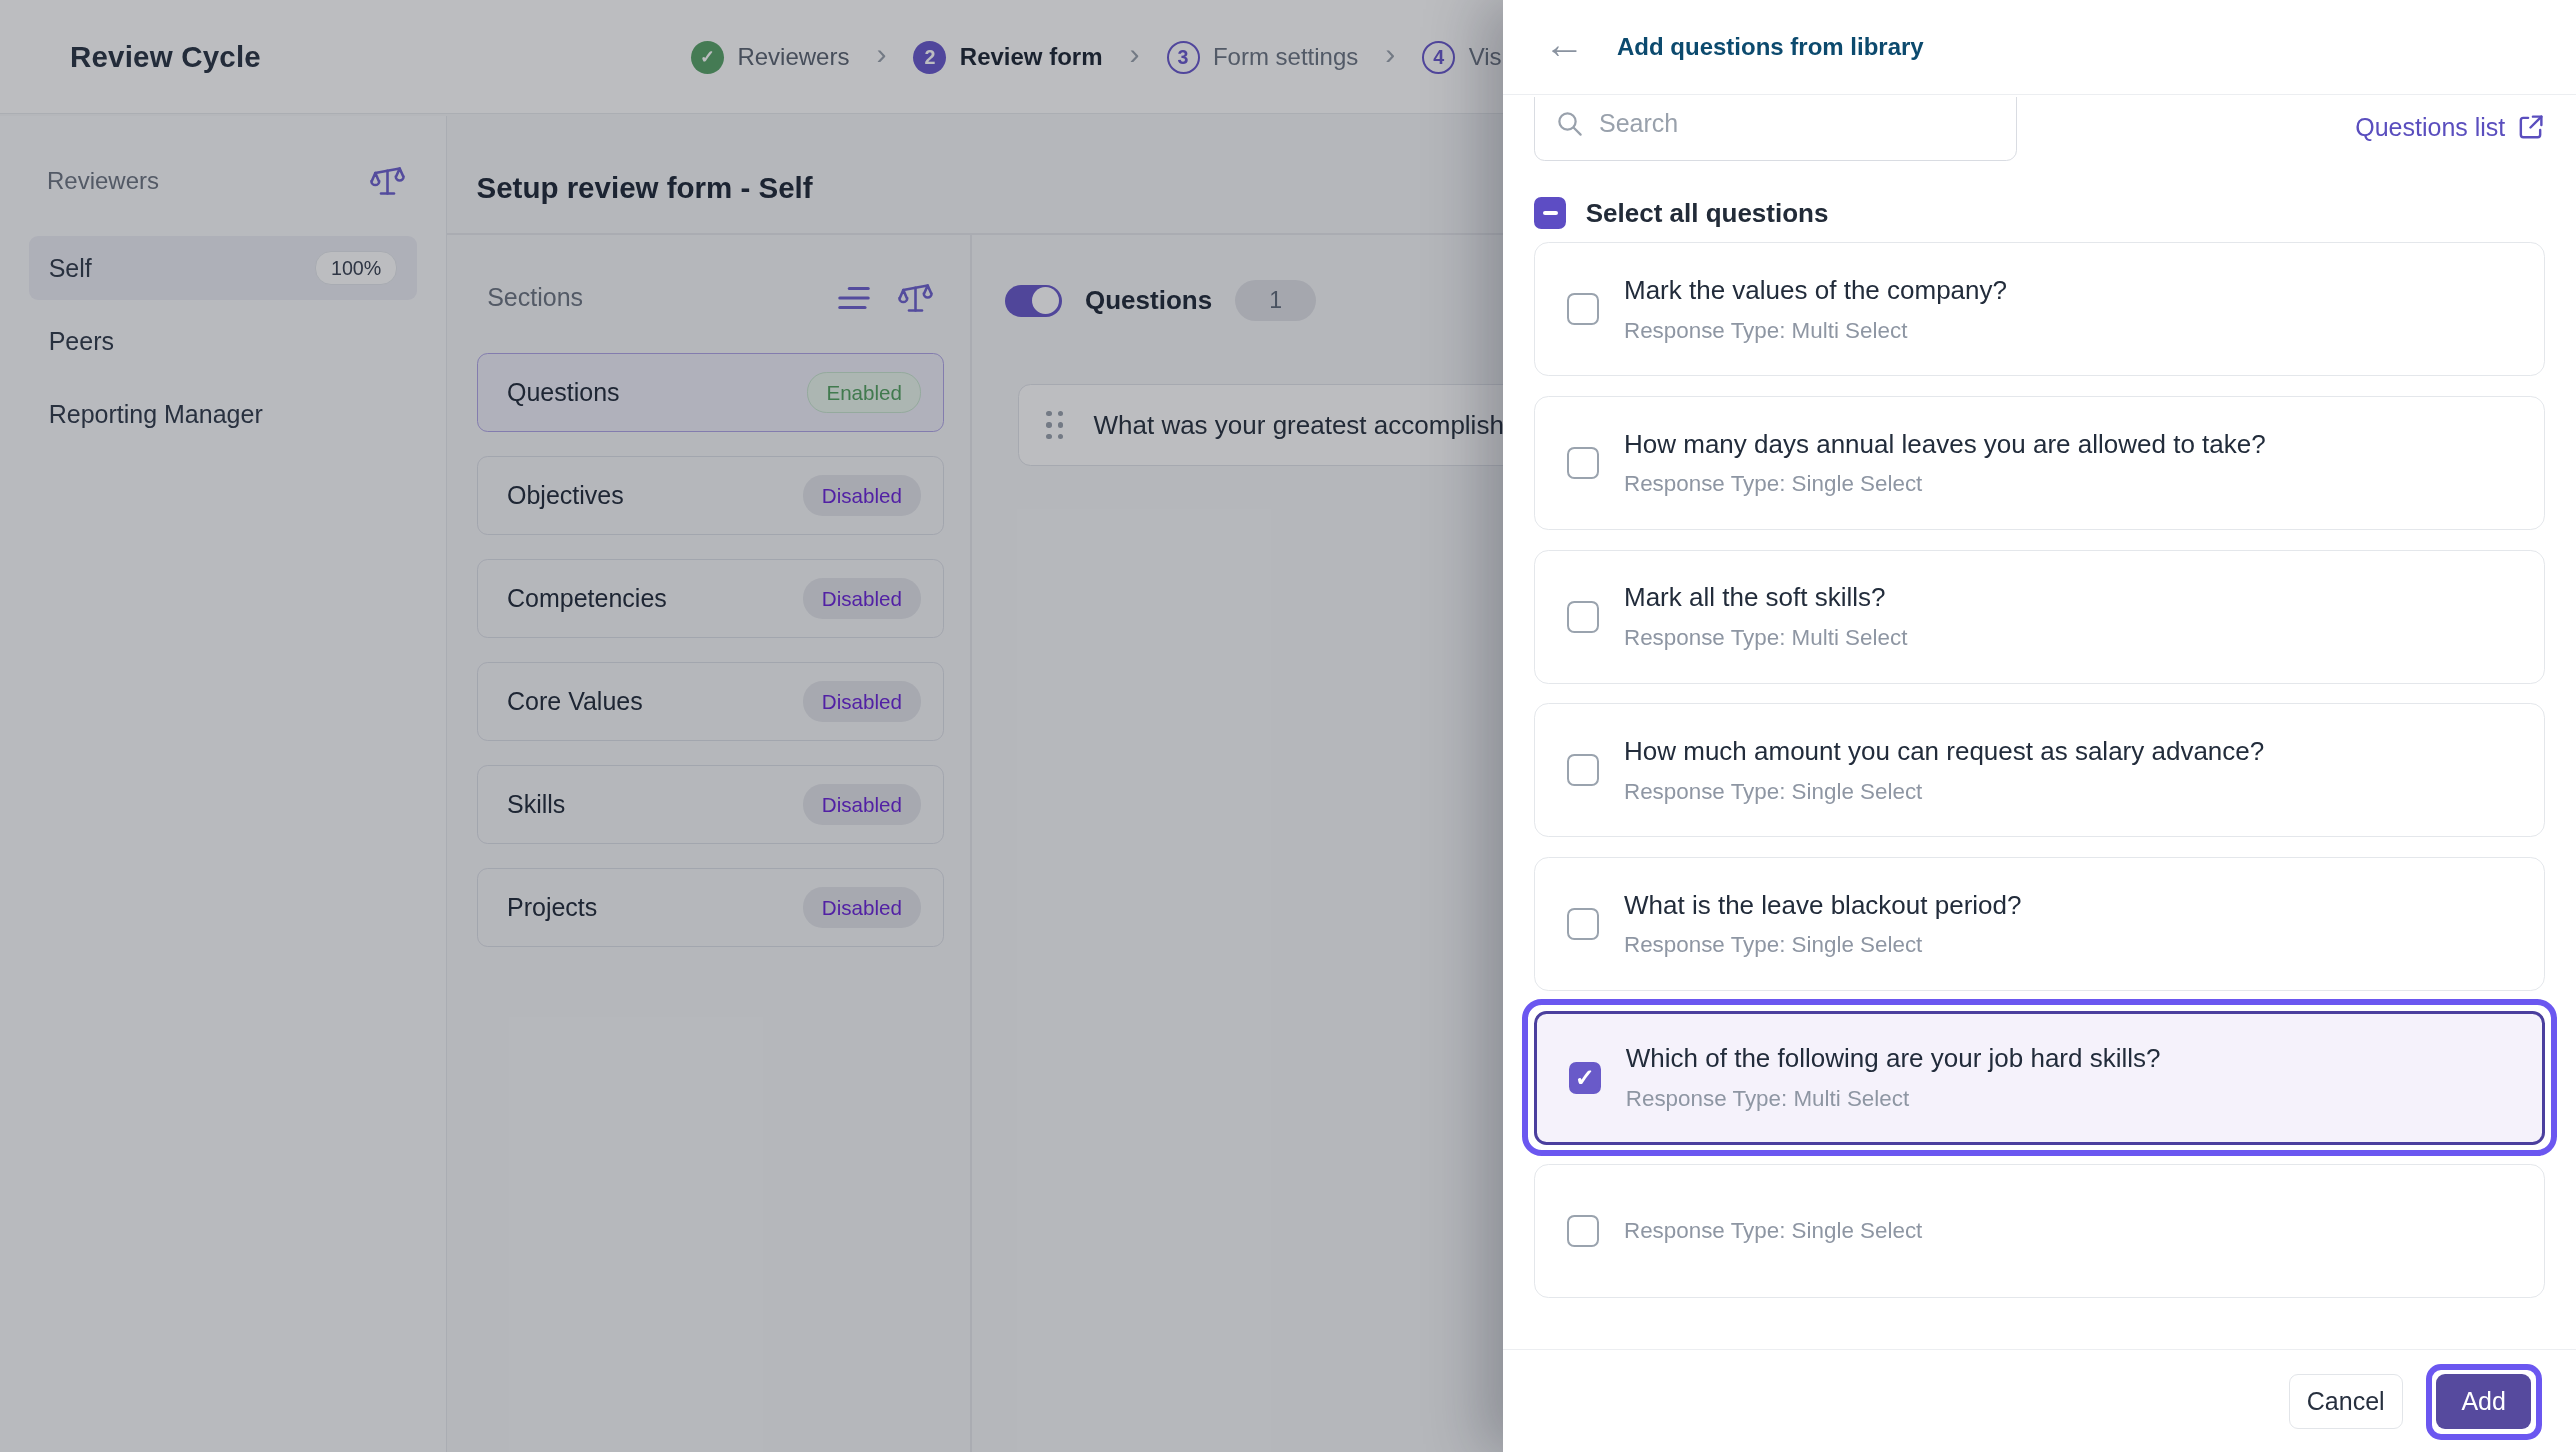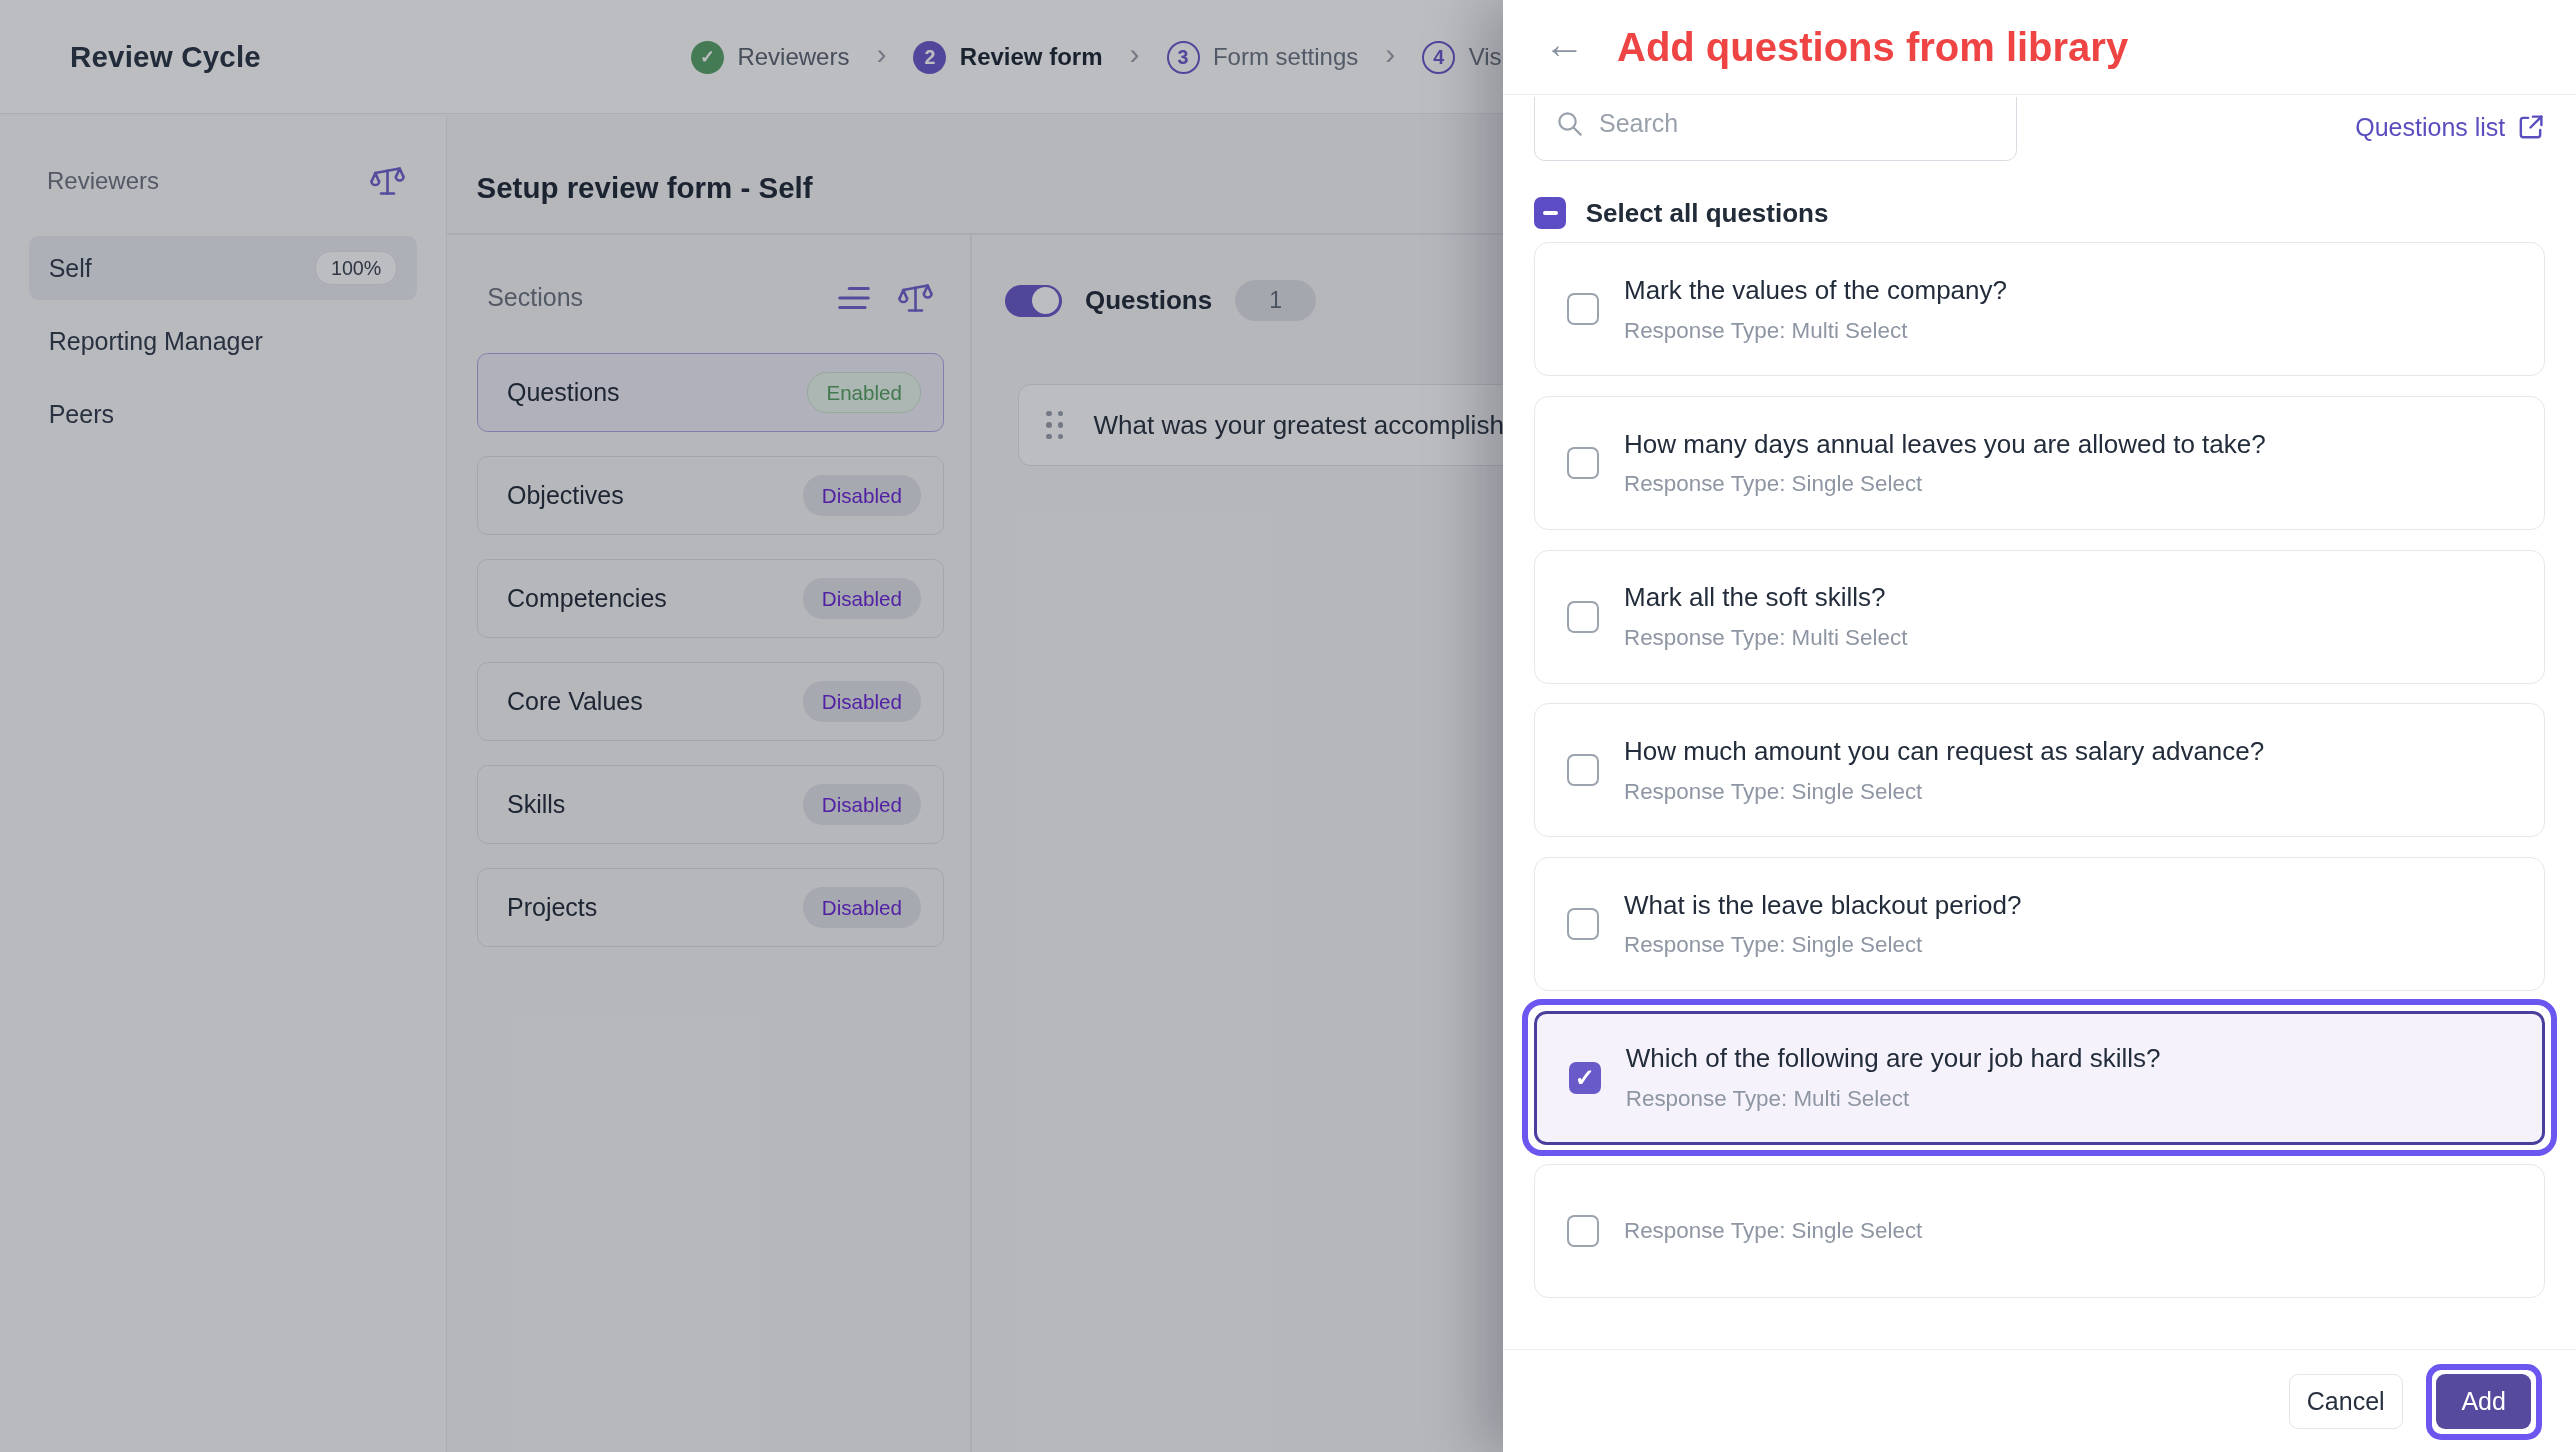"Add questions from library" .drawer-title { color: #ef4444 -> #0c4a6e; font-size: 40px -> 24px }
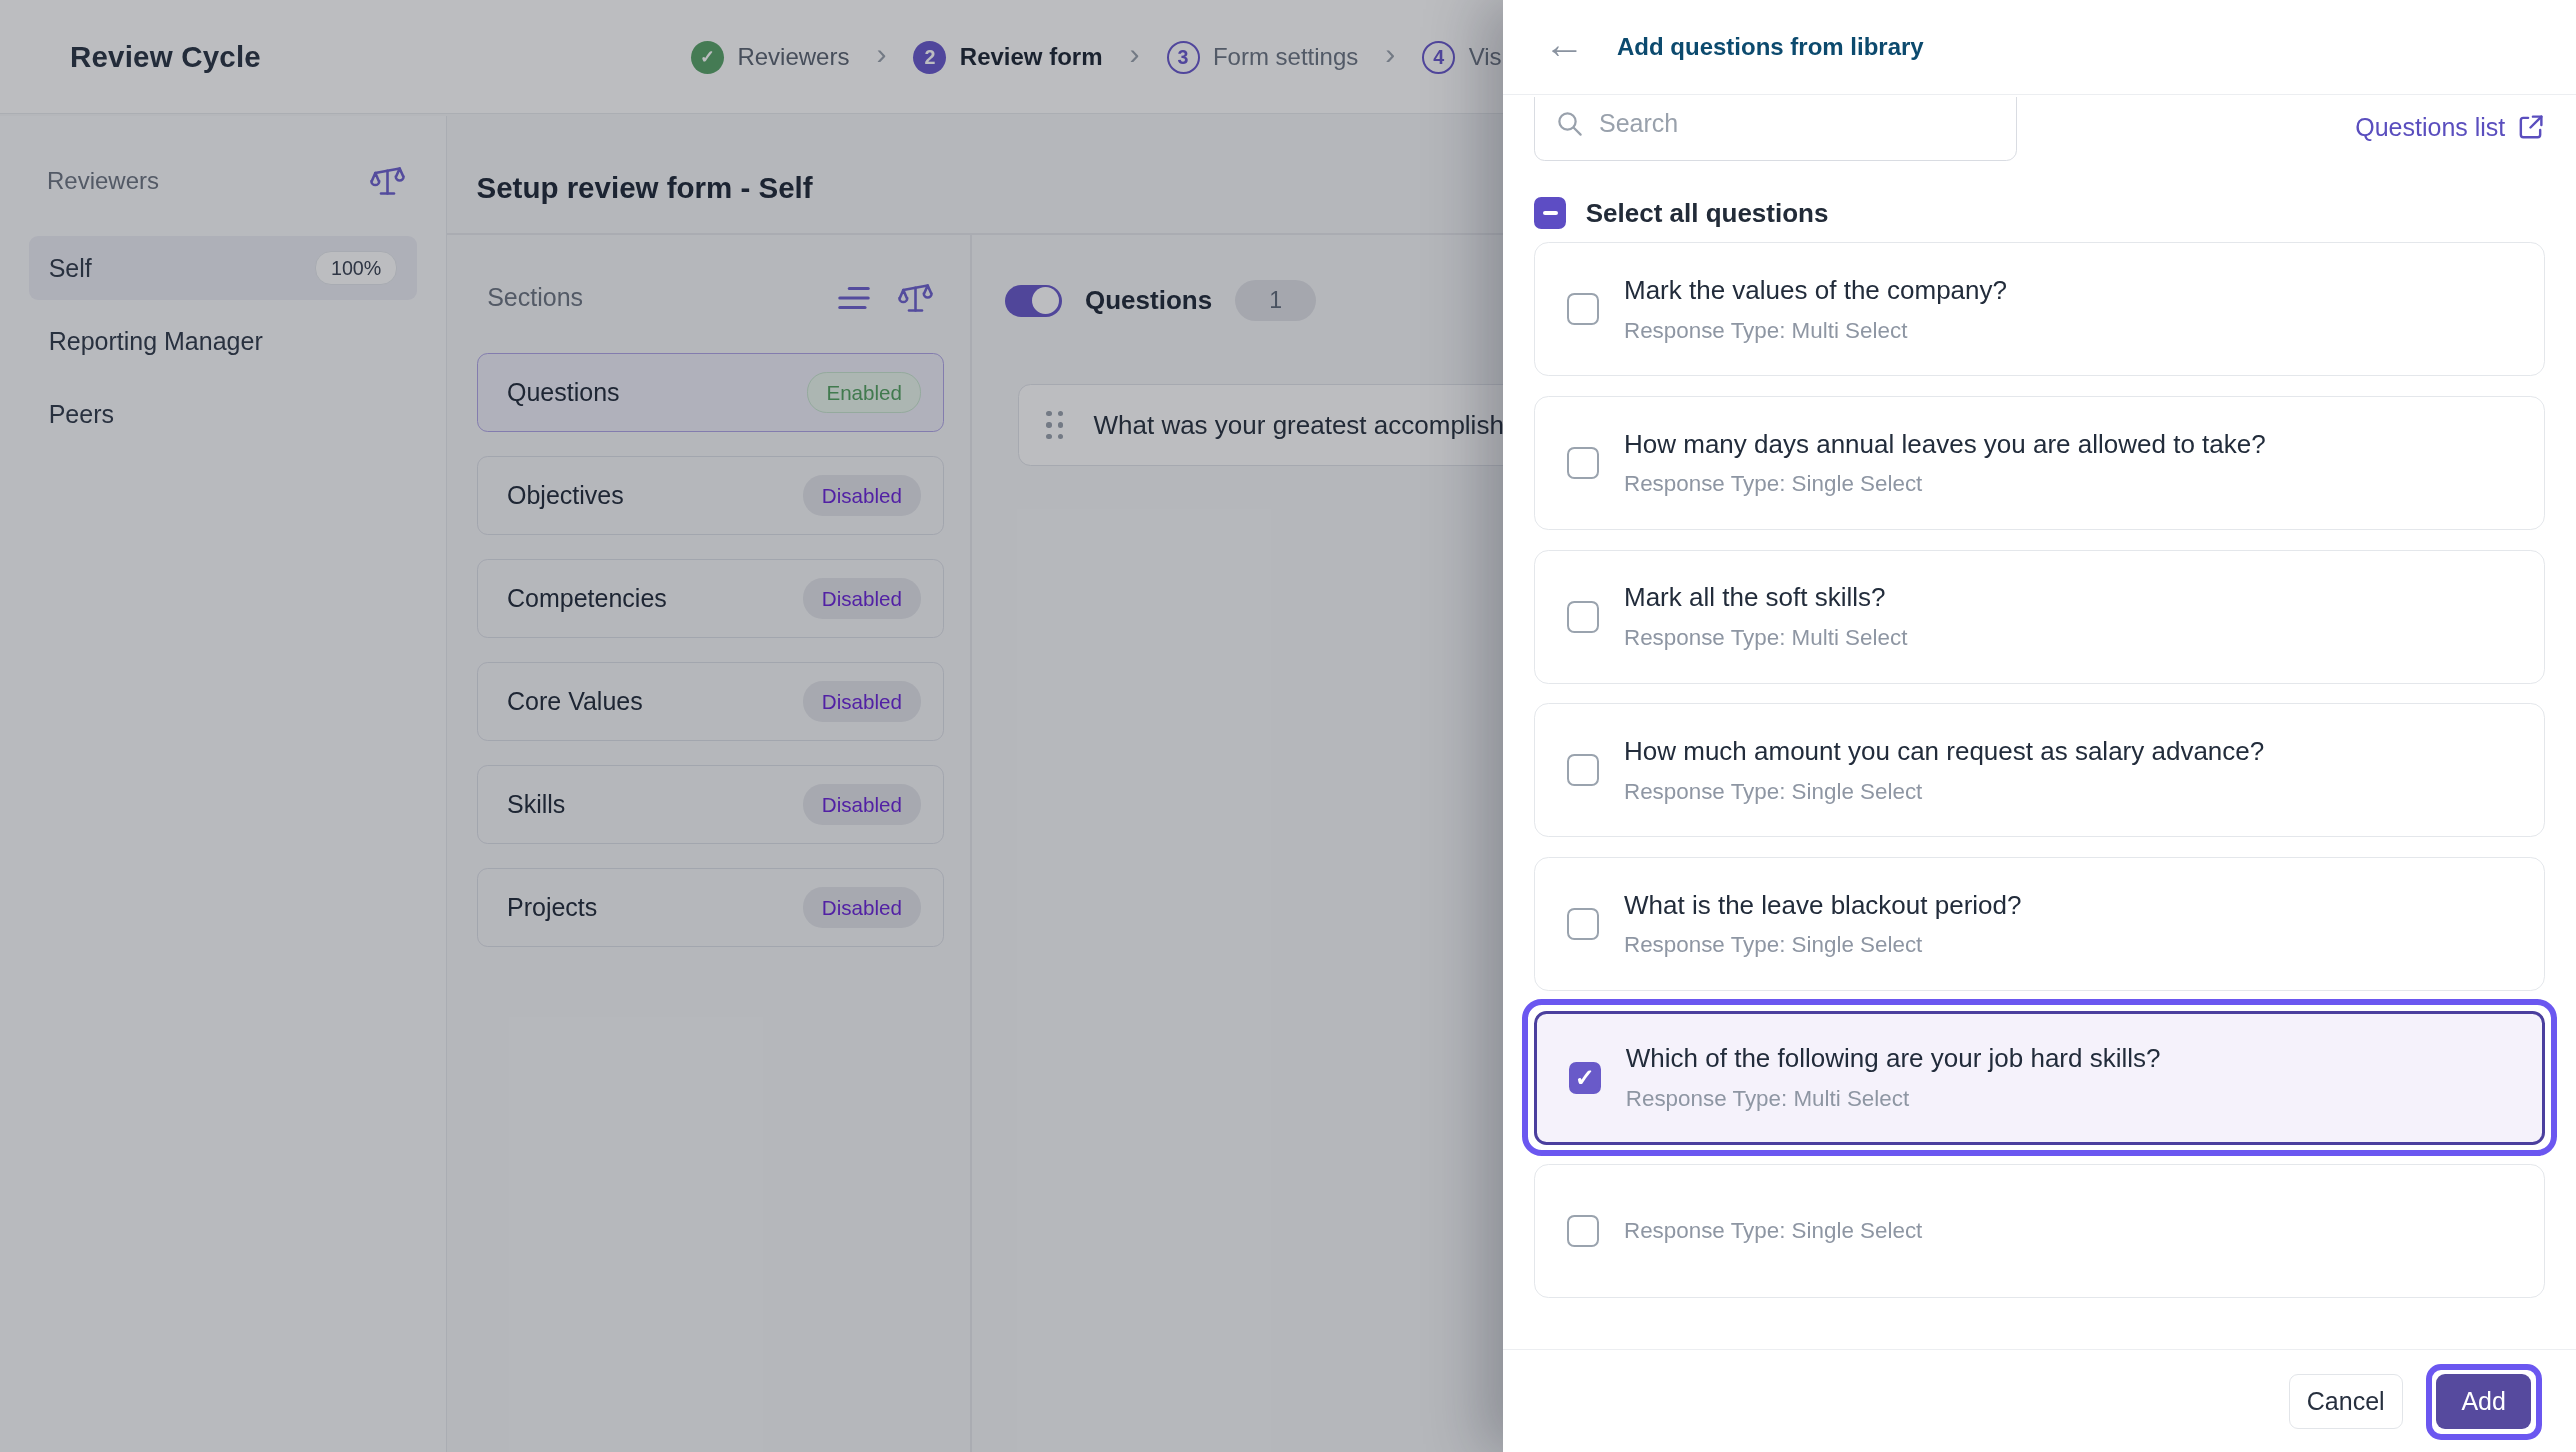"Reporting Manager" div.sidebar-item { order: before "Peers" -> after "Peers" }
